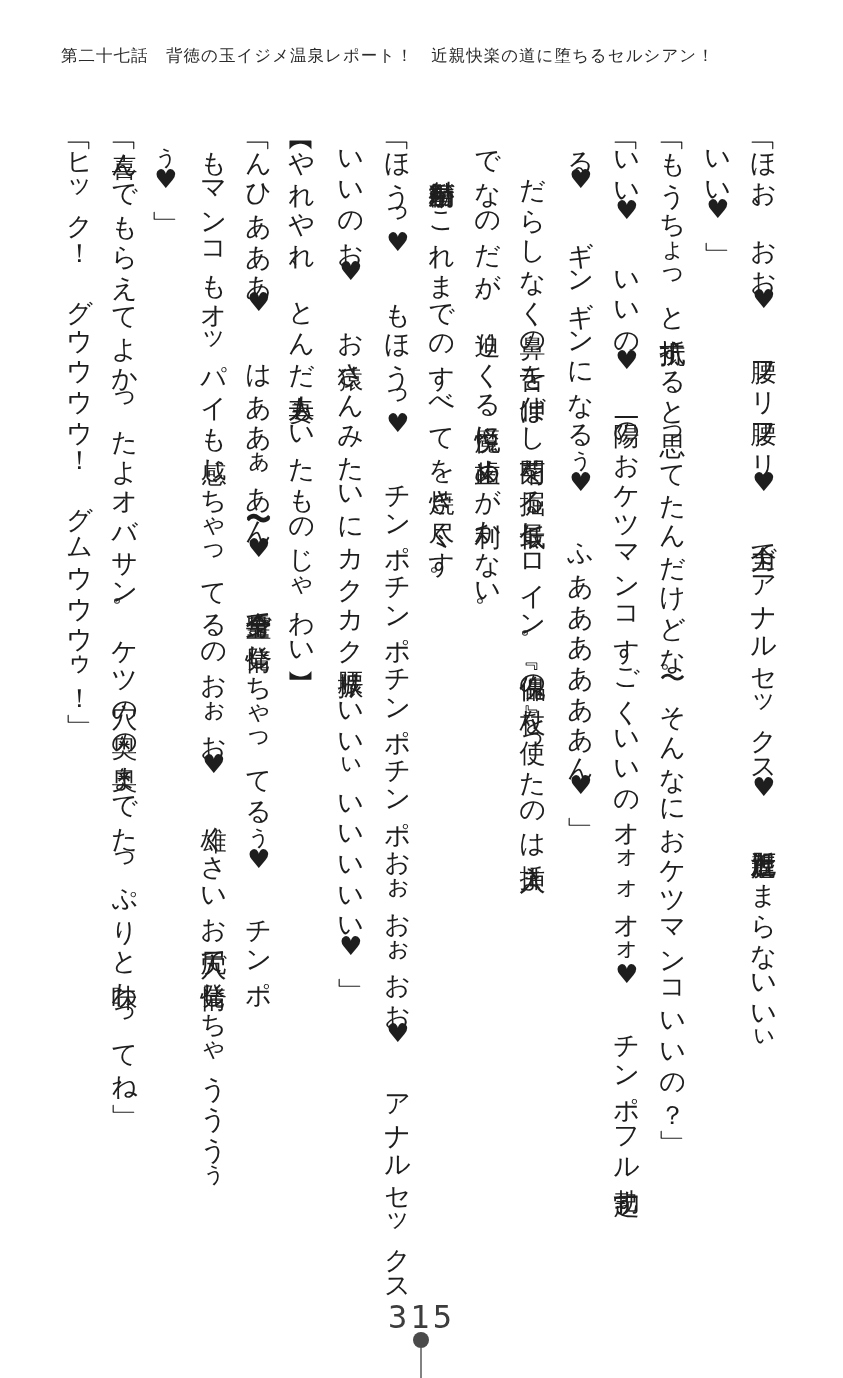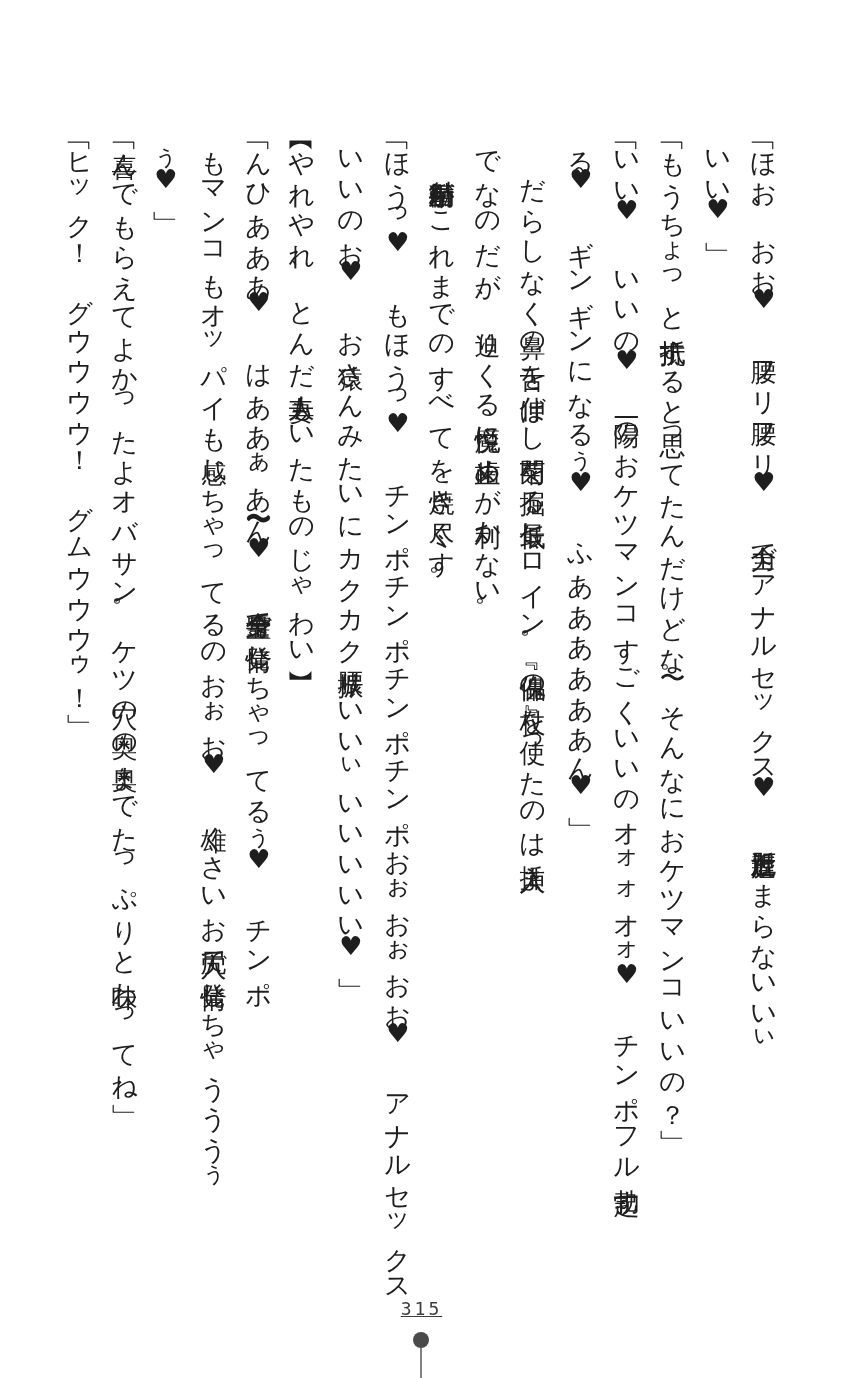"第二十七話 背徳の玉イジメ温泉レポート！ 近親快楽の道に堕ちるセルシアン！" div.header { html: none -> <div>第二十七話 背徳の玉イジメ温泉レポート！ 近親快楽の道に堕ちるセルシアン！</div> }
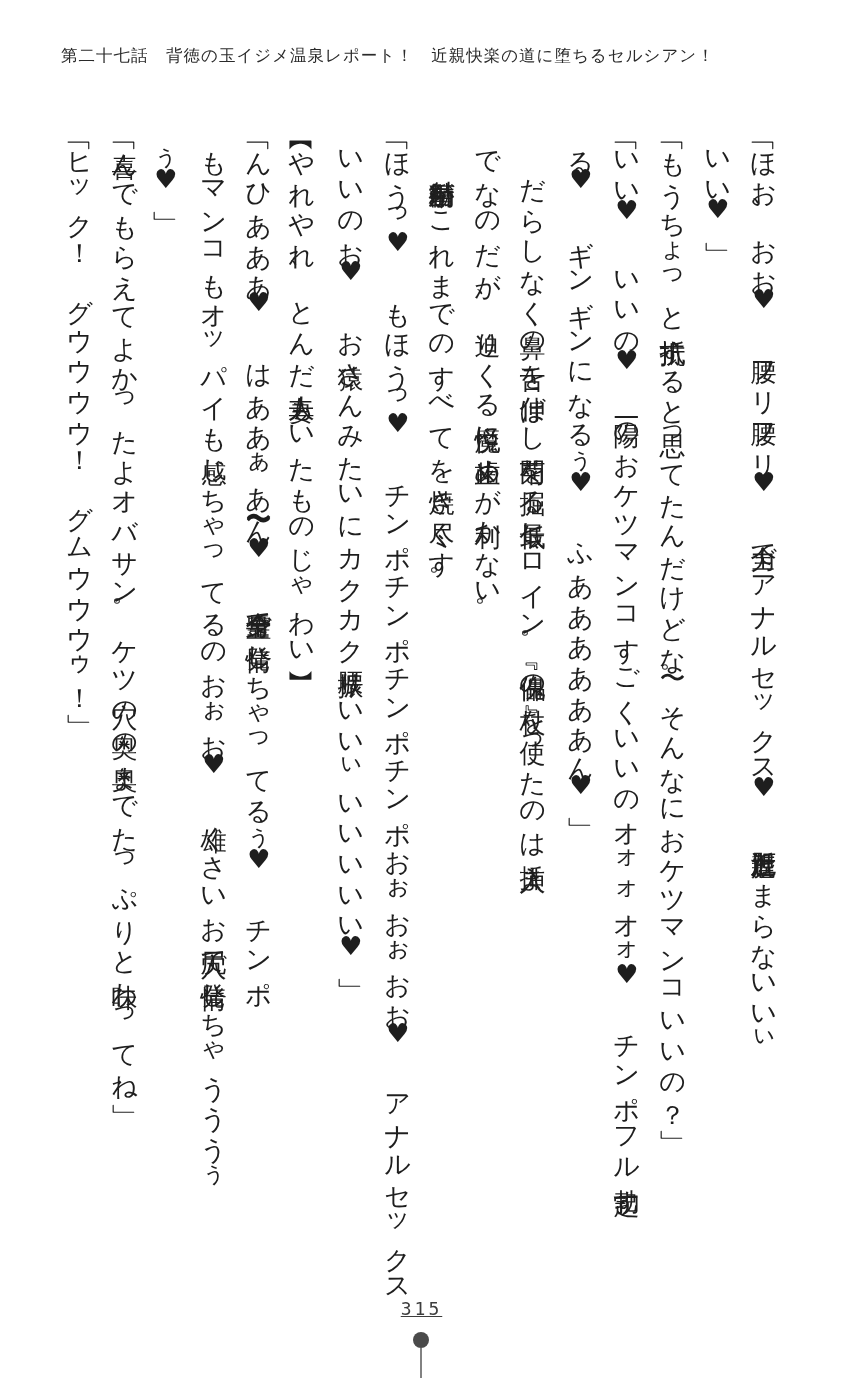"315" .page-number { font-size: 18px -> 32px; text-decoration: underline -> none }
